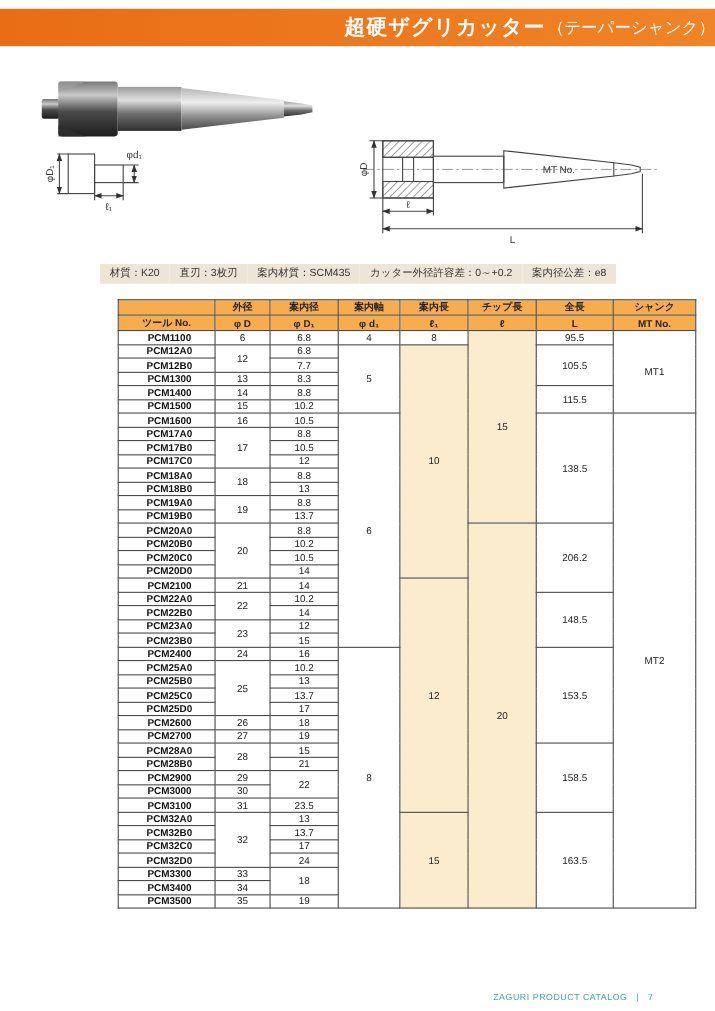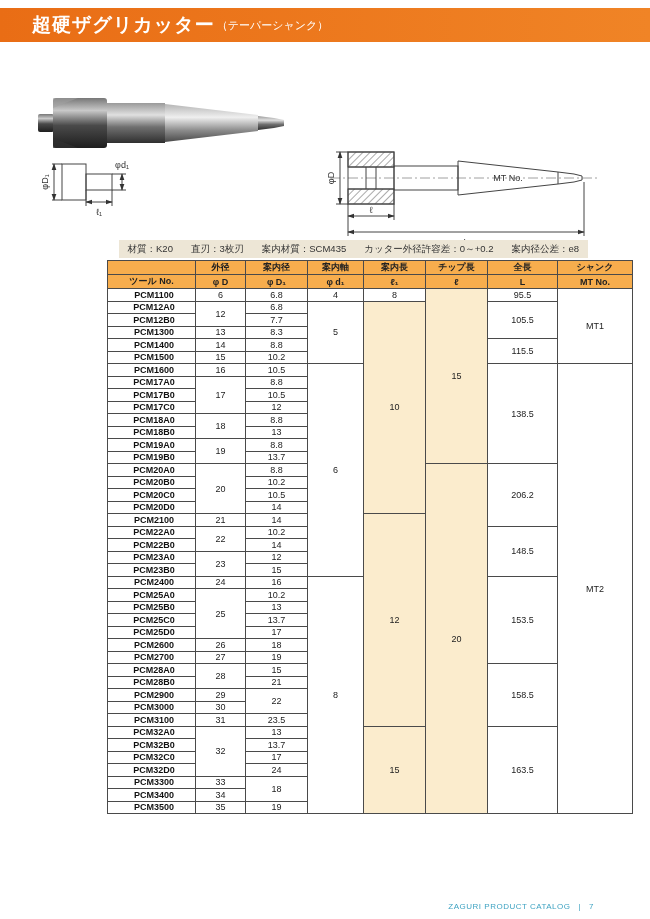"超硬ザグリカッター" .banner { justify-content: none -> flex-end; padding-left: 32px -> 18px }
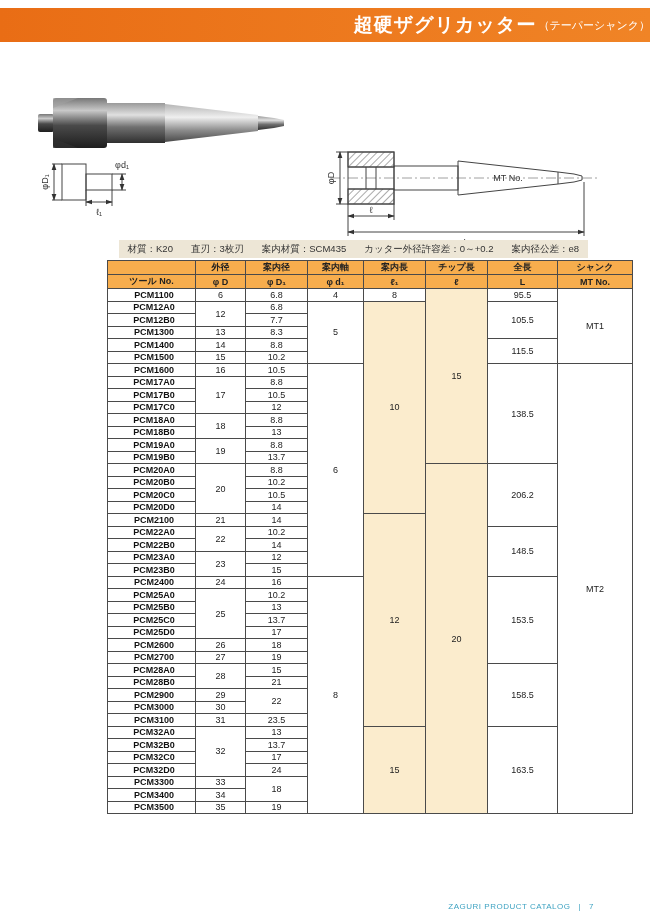"（テーパーシャンク）" .banner .sub { font-size: 11px -> 15px }
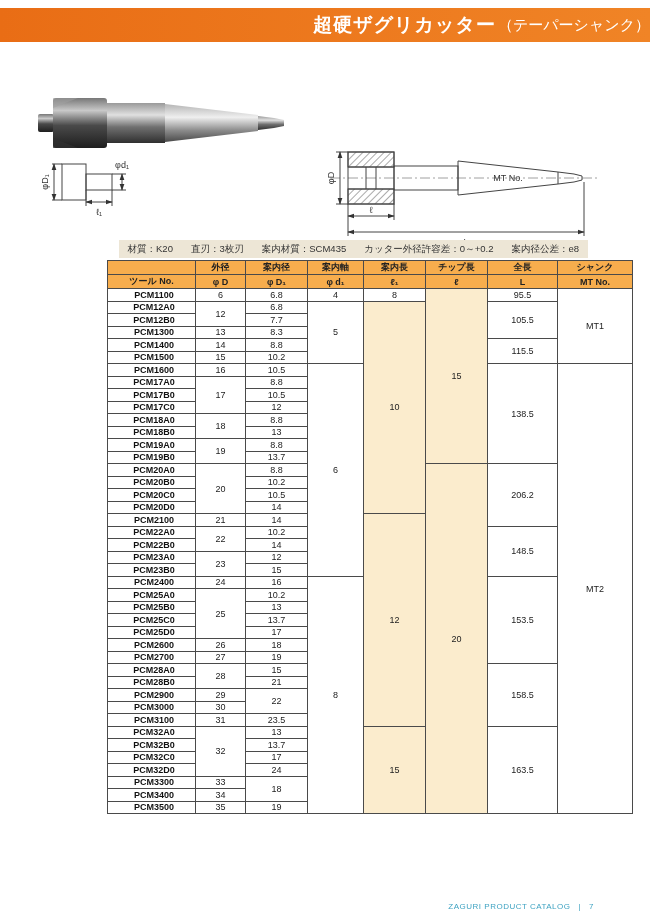"φd₁" .figures { top: 62px -> 38px }
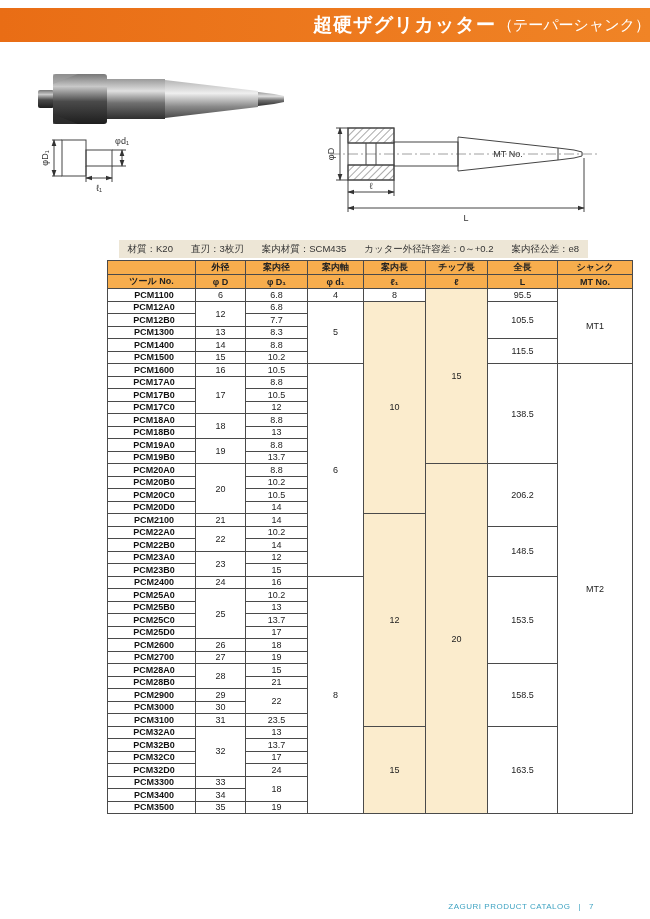"材質：K20" .specbar { justify-content: flex-end -> center }
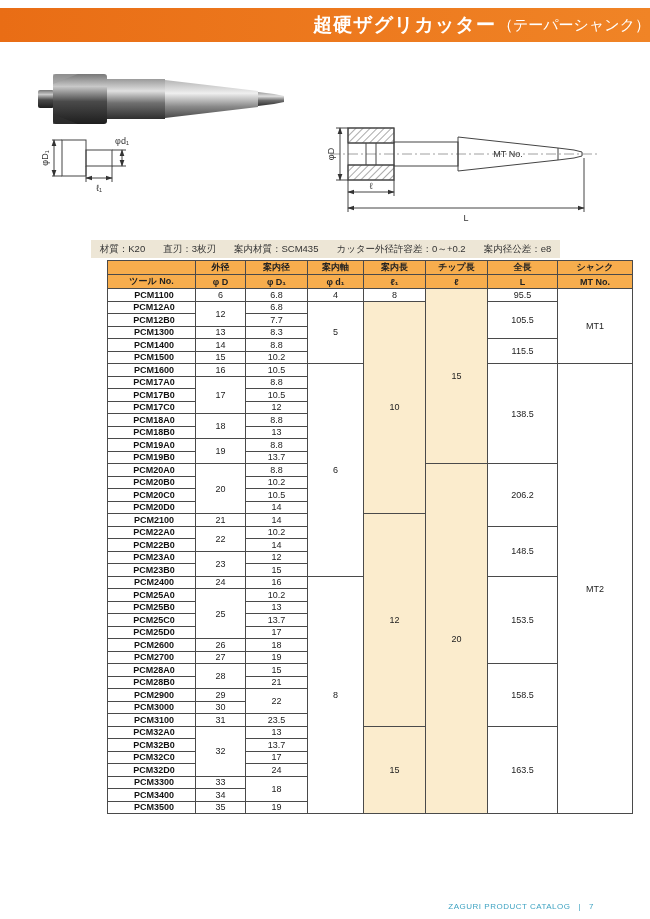"外径" .tablewrap { top: 260px -> 272px }
